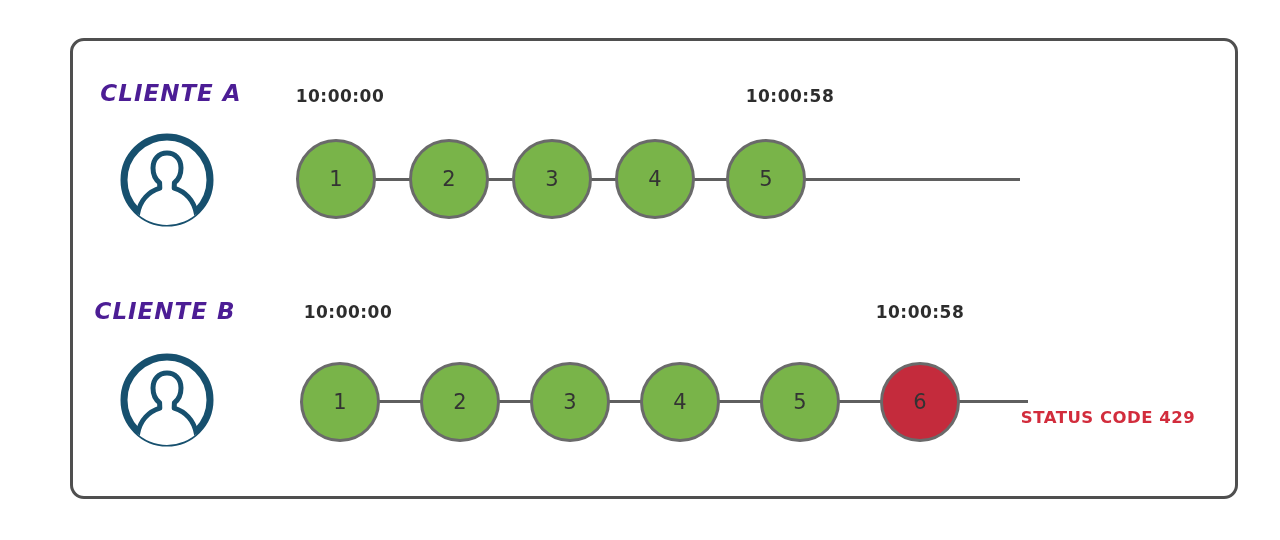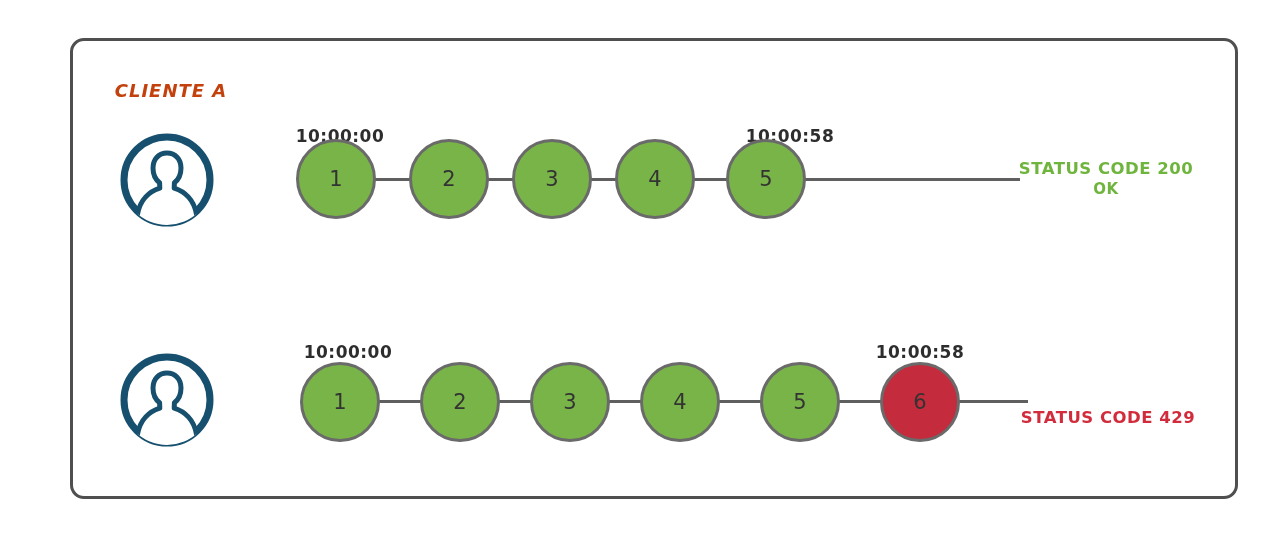"CLIENTE A" .client-name { color: #c2410c -> #4c1d95; font-size: 18px -> 23px }
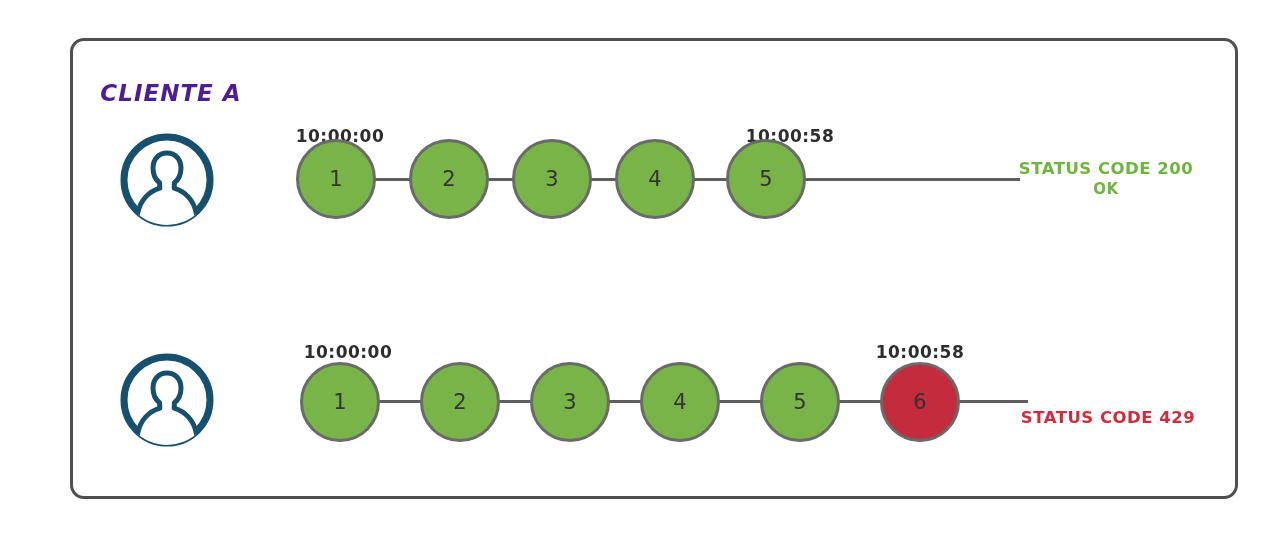"10:00:00" .timestamp { margin-top: 40px -> none }
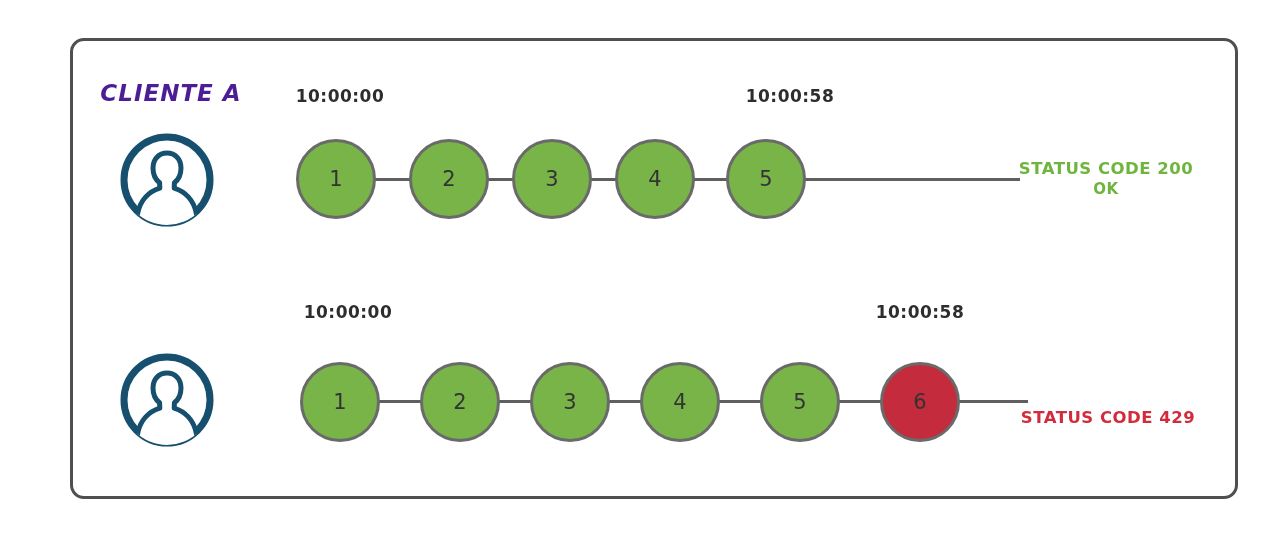"STATUS CODE 200" div.status-text { html: <div> <div>STATUS CODE 200</div> <div>OK</div> </div> -> none }
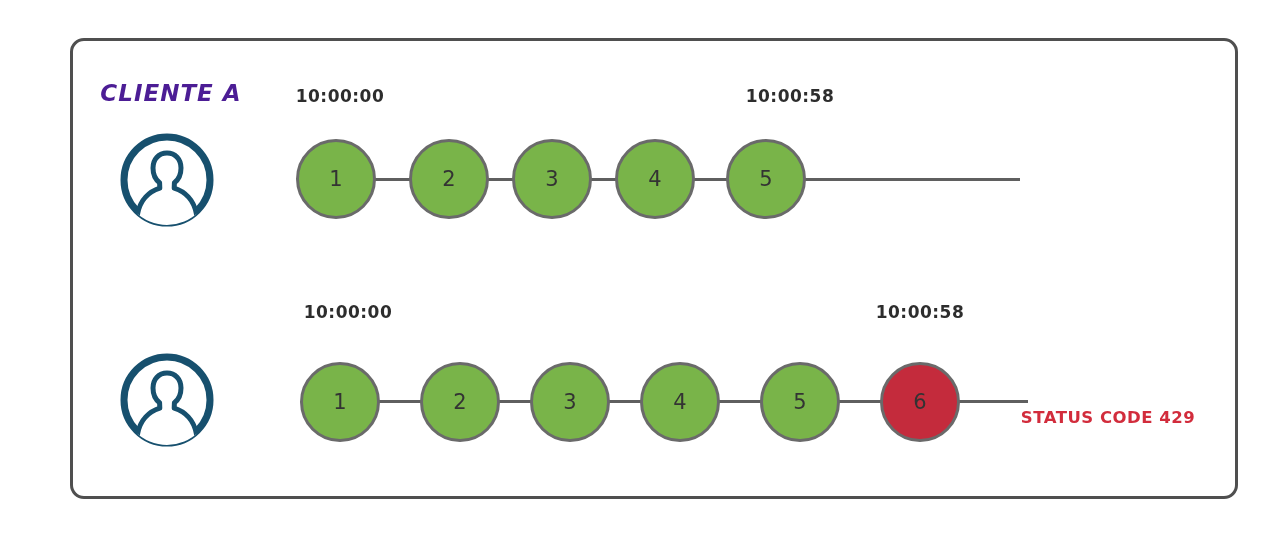"CLIENTE B" div.client-name { html: none -> <div>CLIENTE B</div> }
